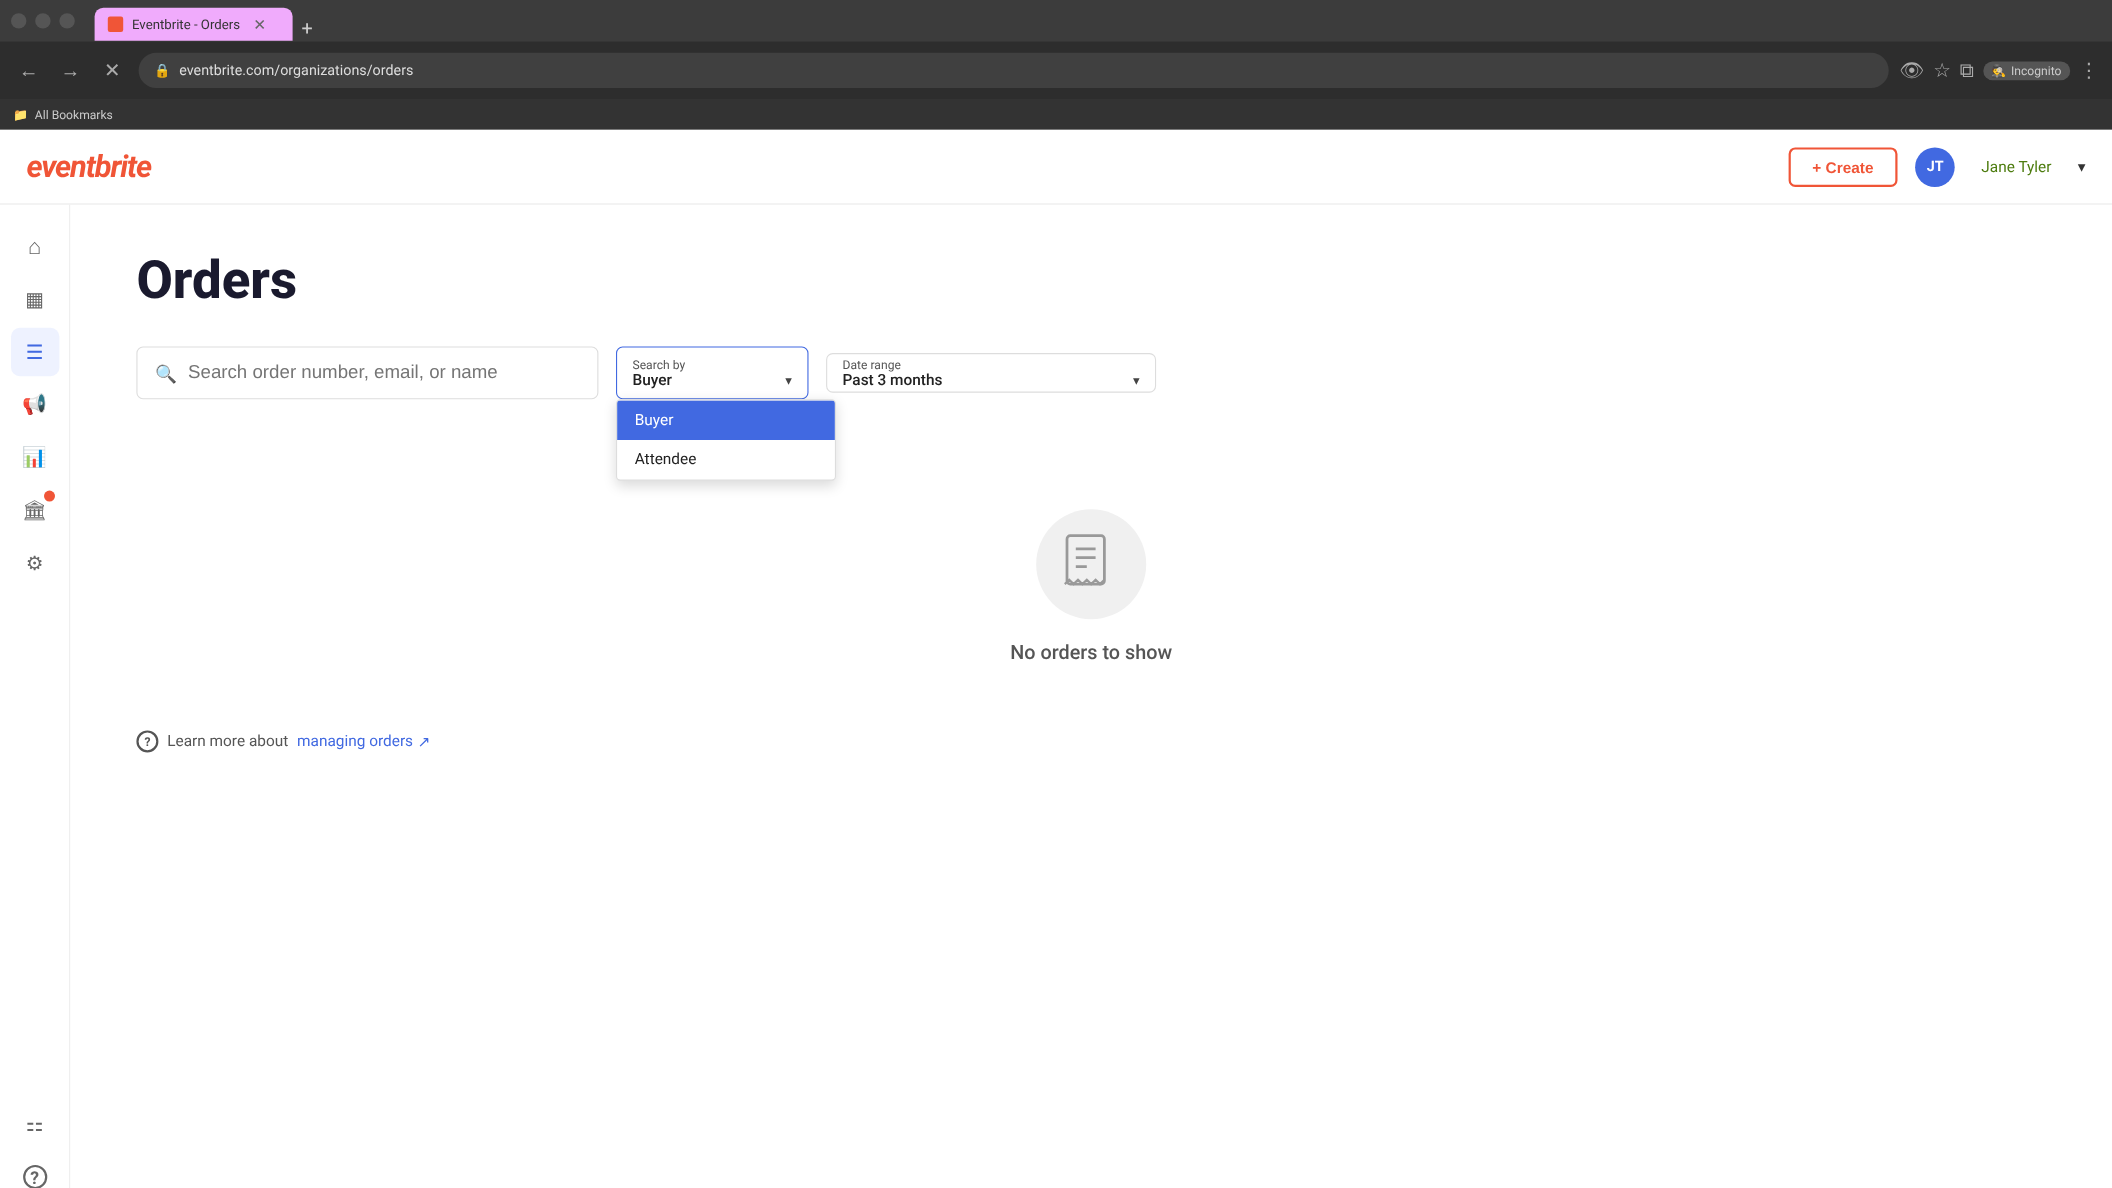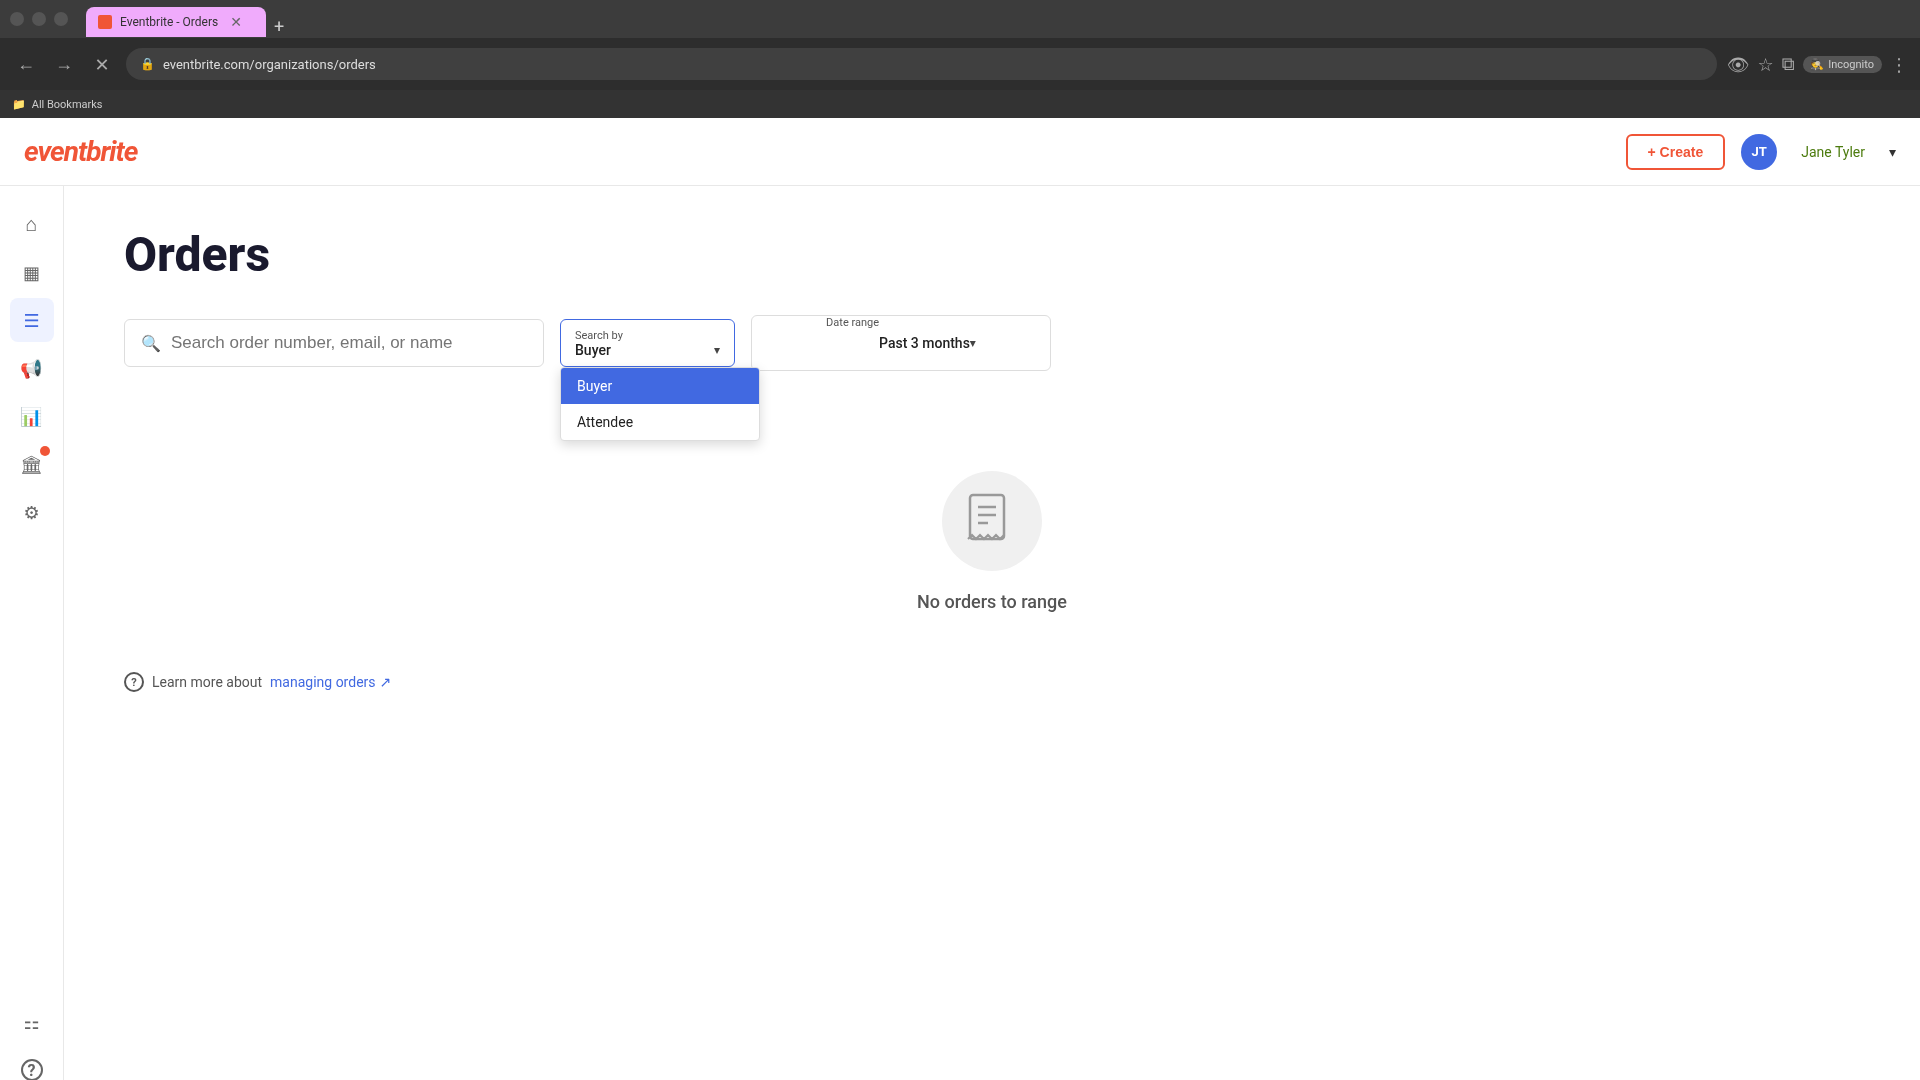"Date range" .date-range-dropdown { flex-direction: row -> column; height: 56px -> 36px }
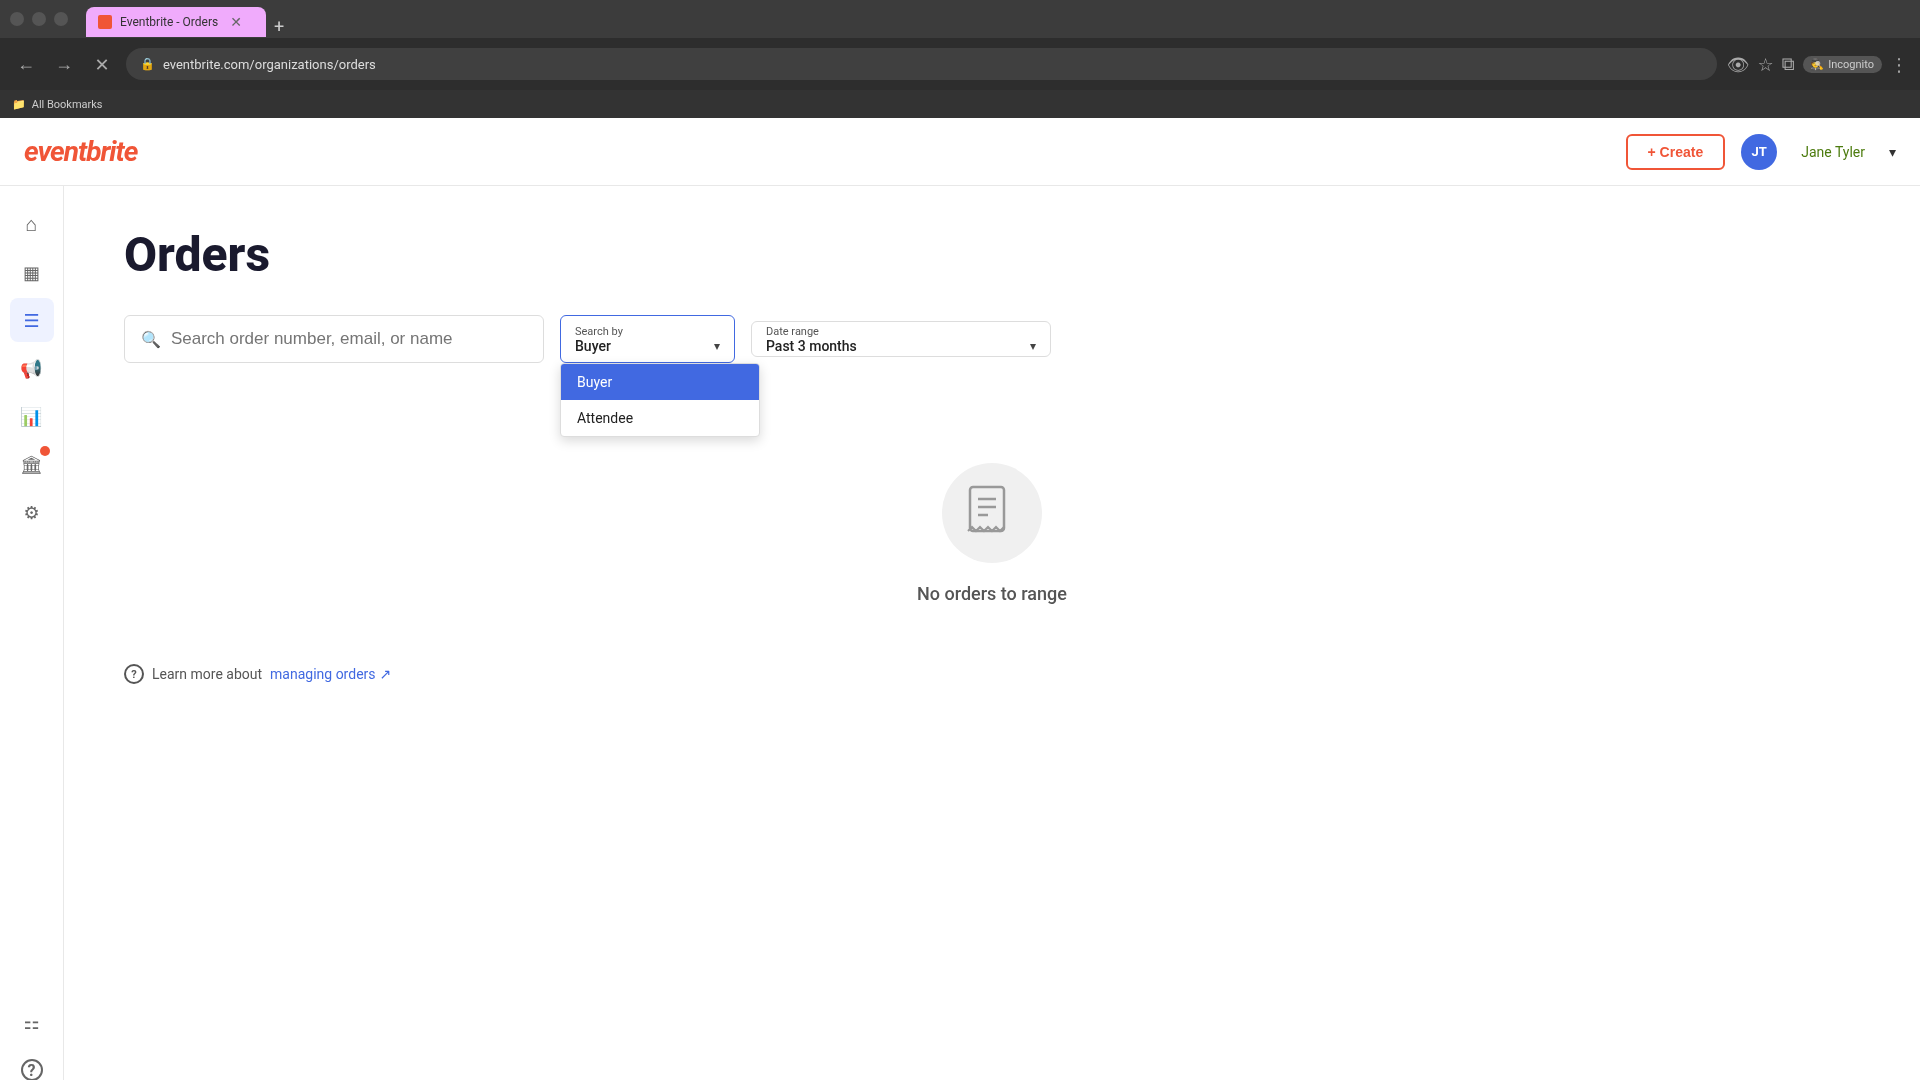"No orders to range" span.empty-text { text: range -> show }
